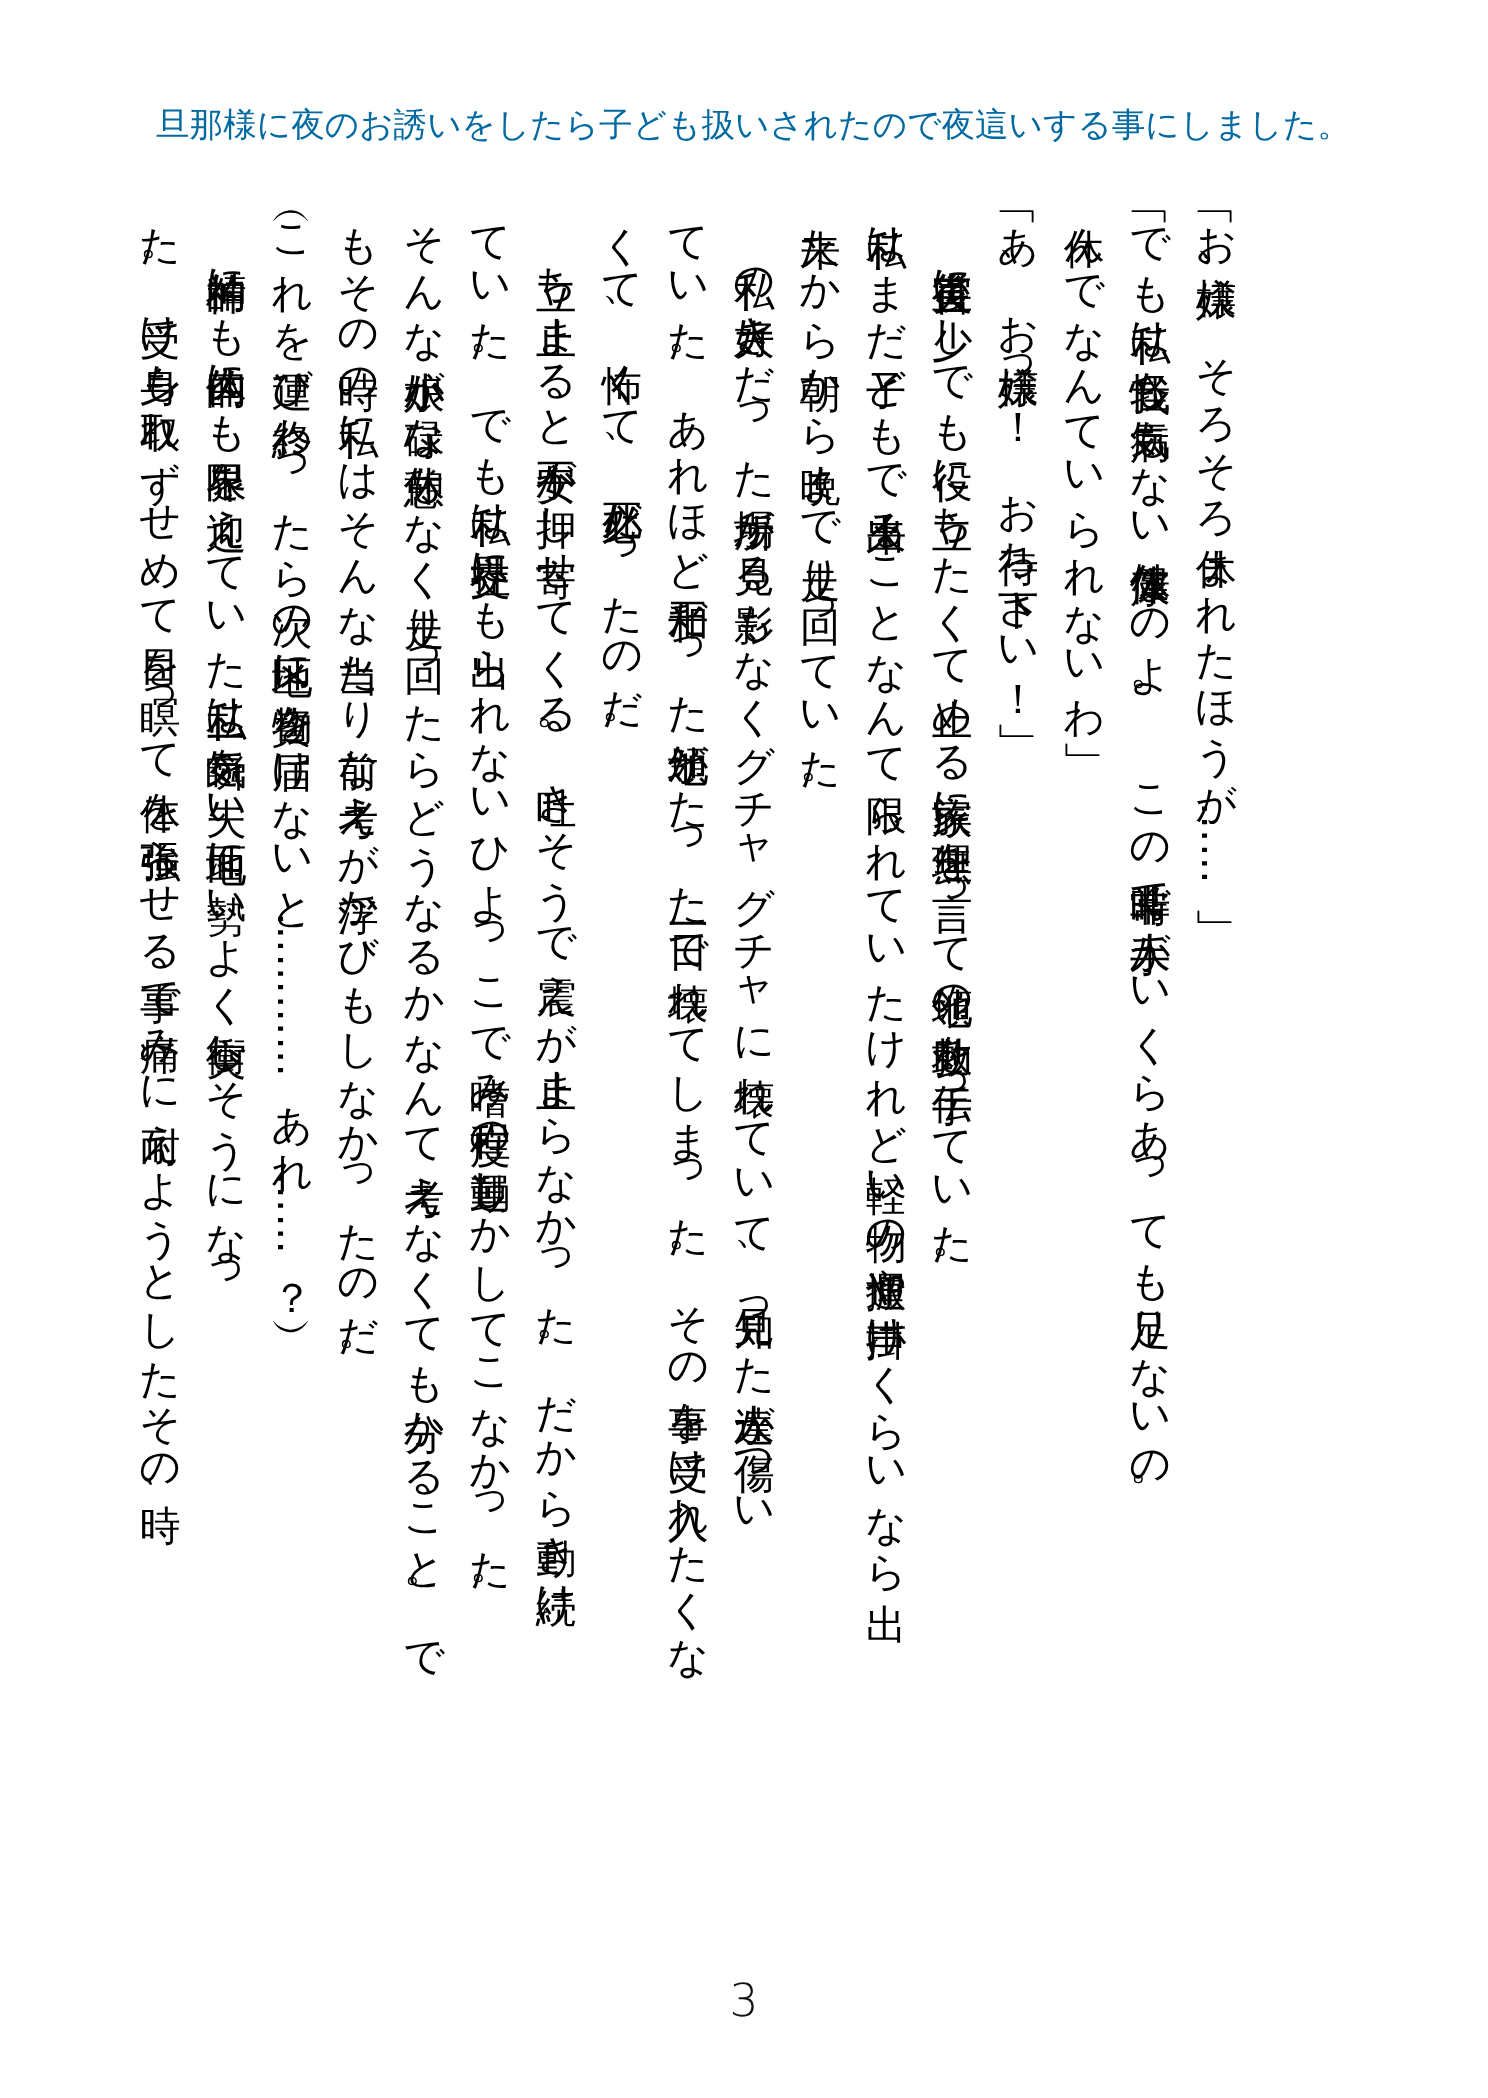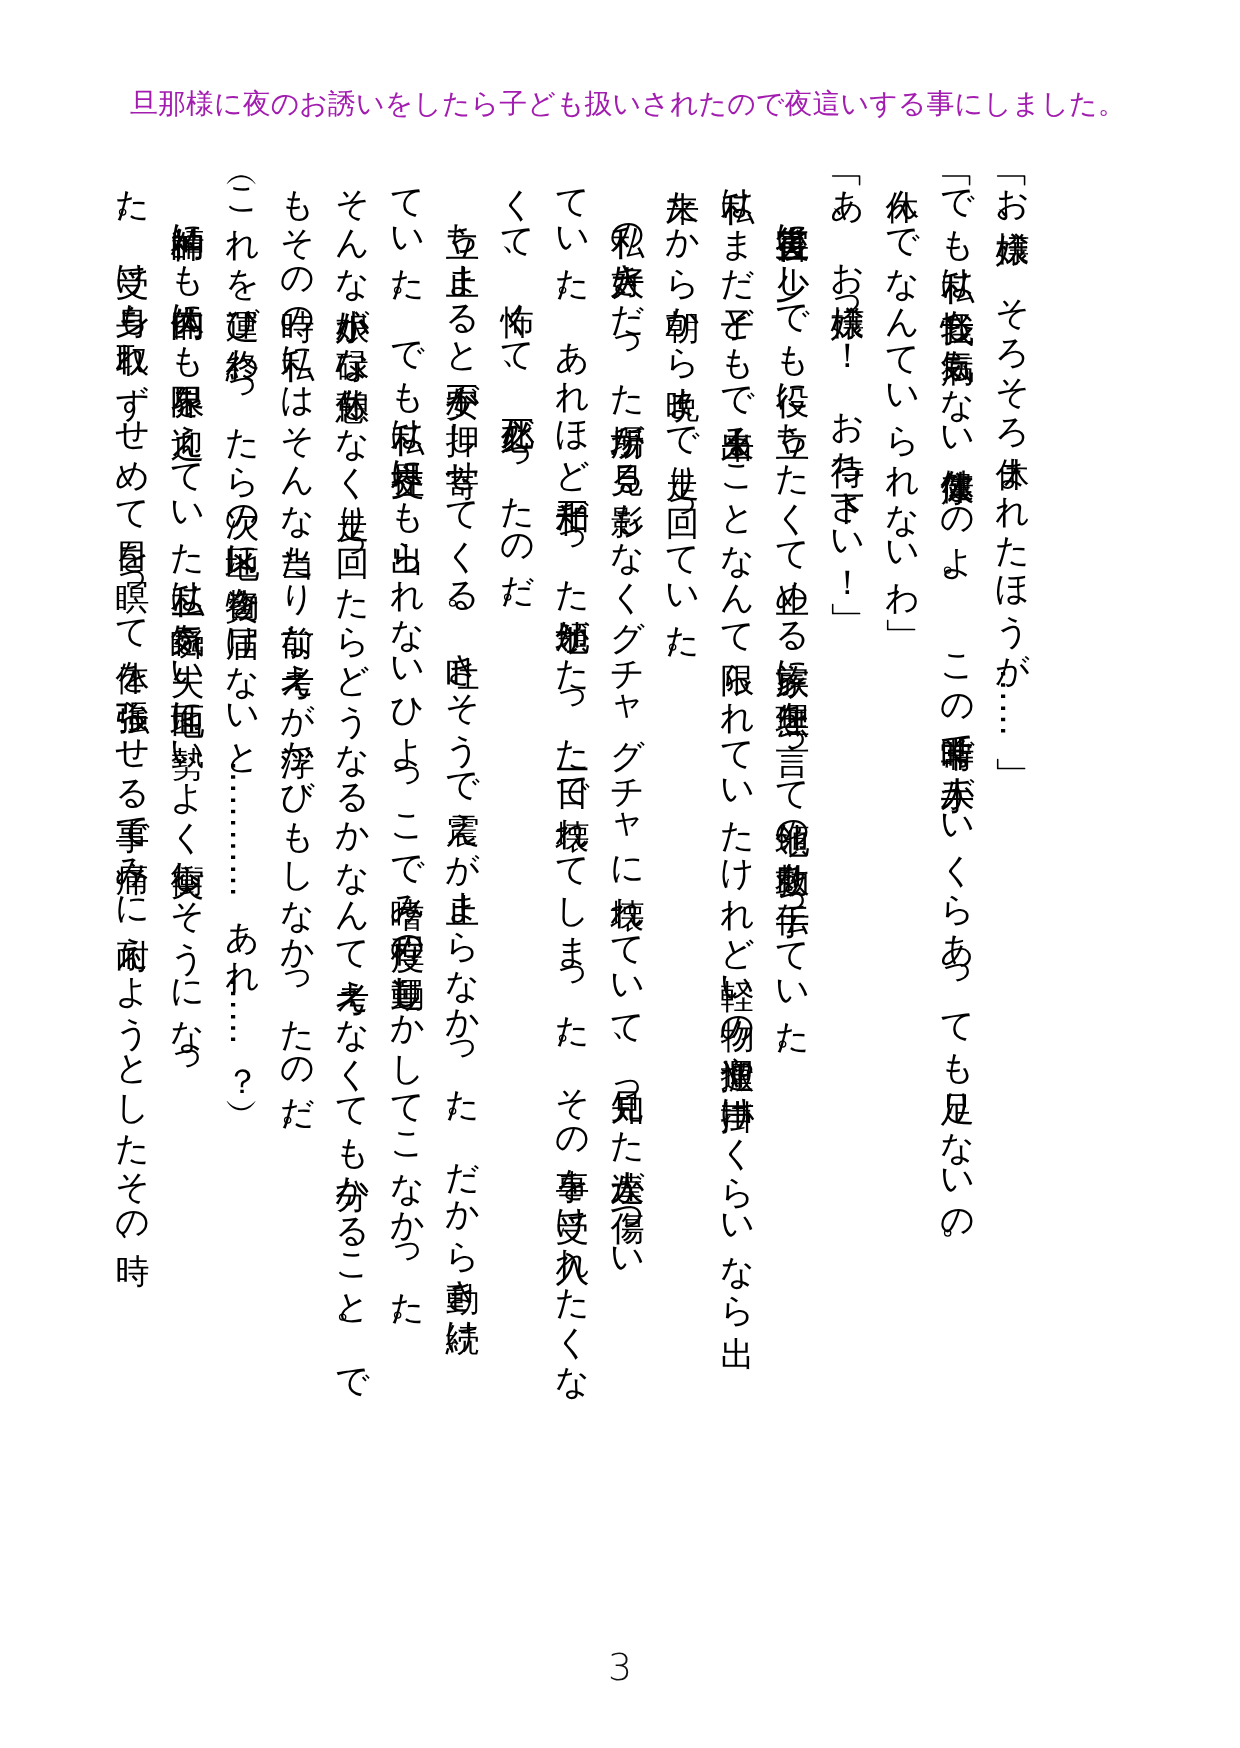"旦那様に夜のお誘いをしたら子ども扱いされたので夜這いする事にしました。" .page-title { color: #a21caf -> #0369a1 }
